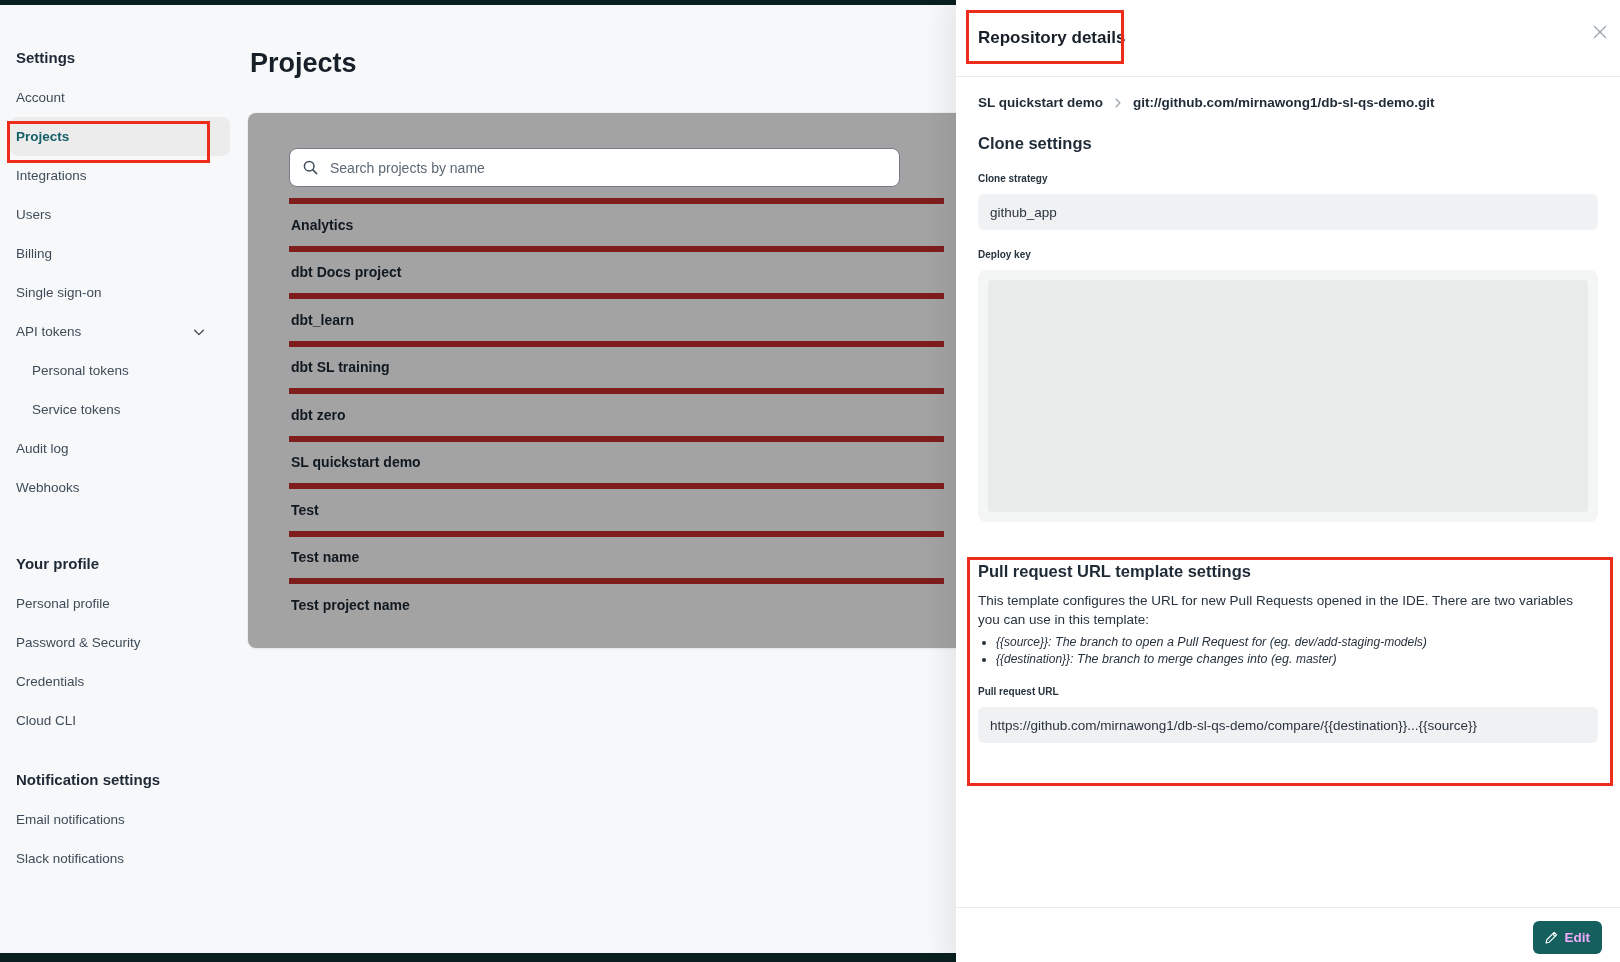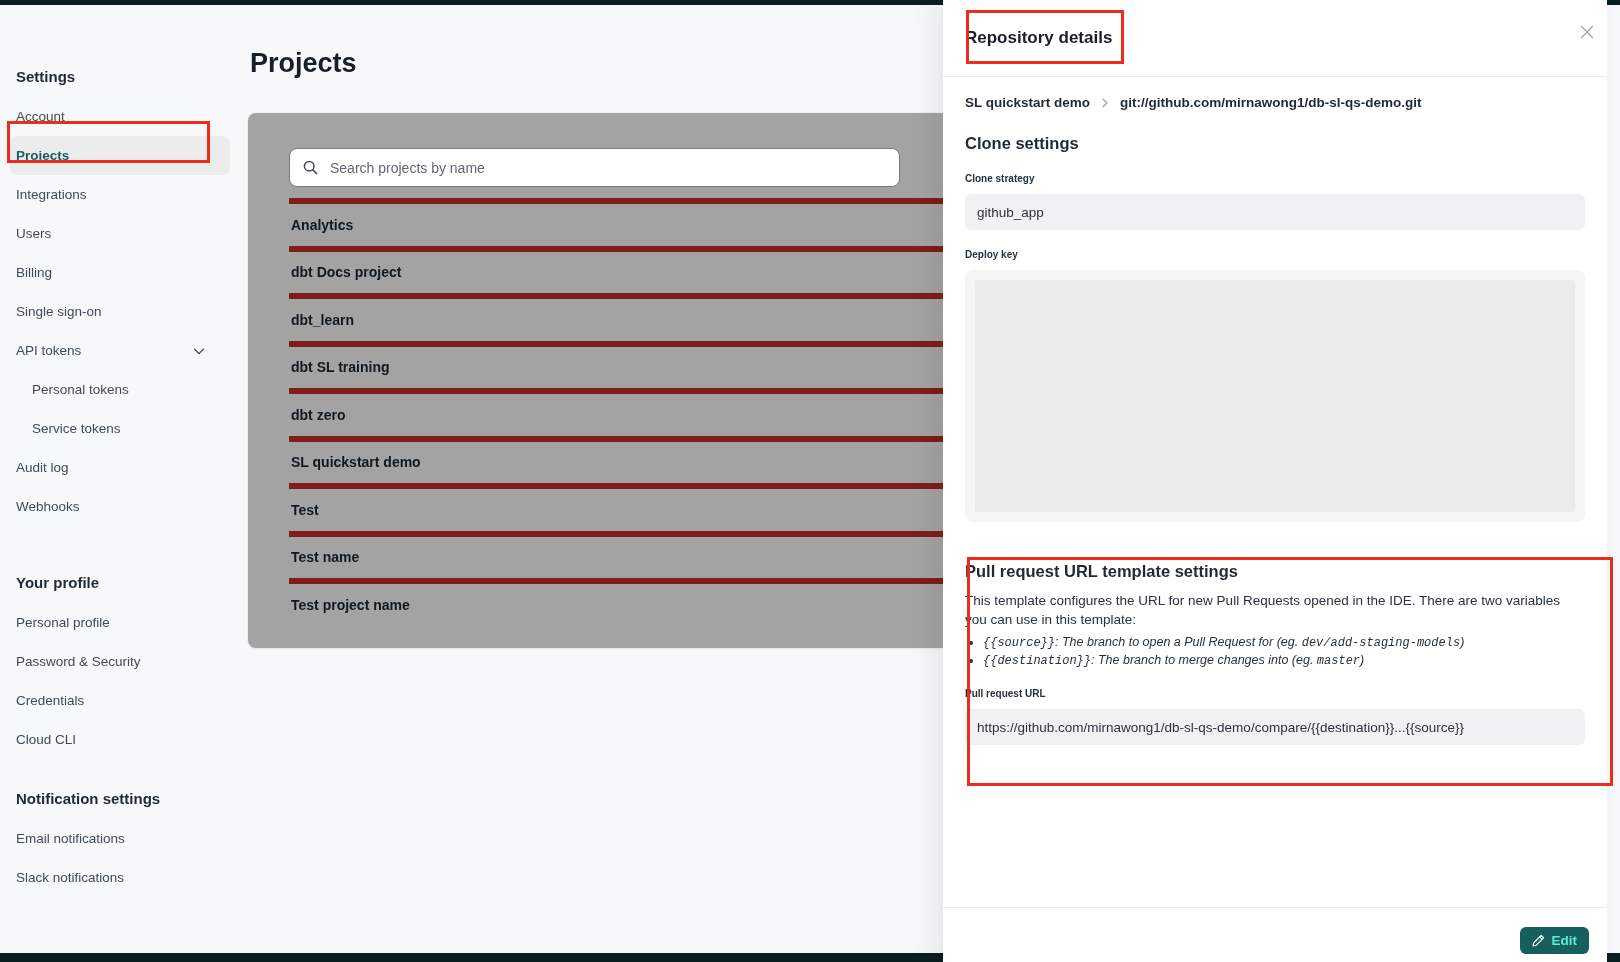"Repository details" .panel { right: 13px -> 0 }
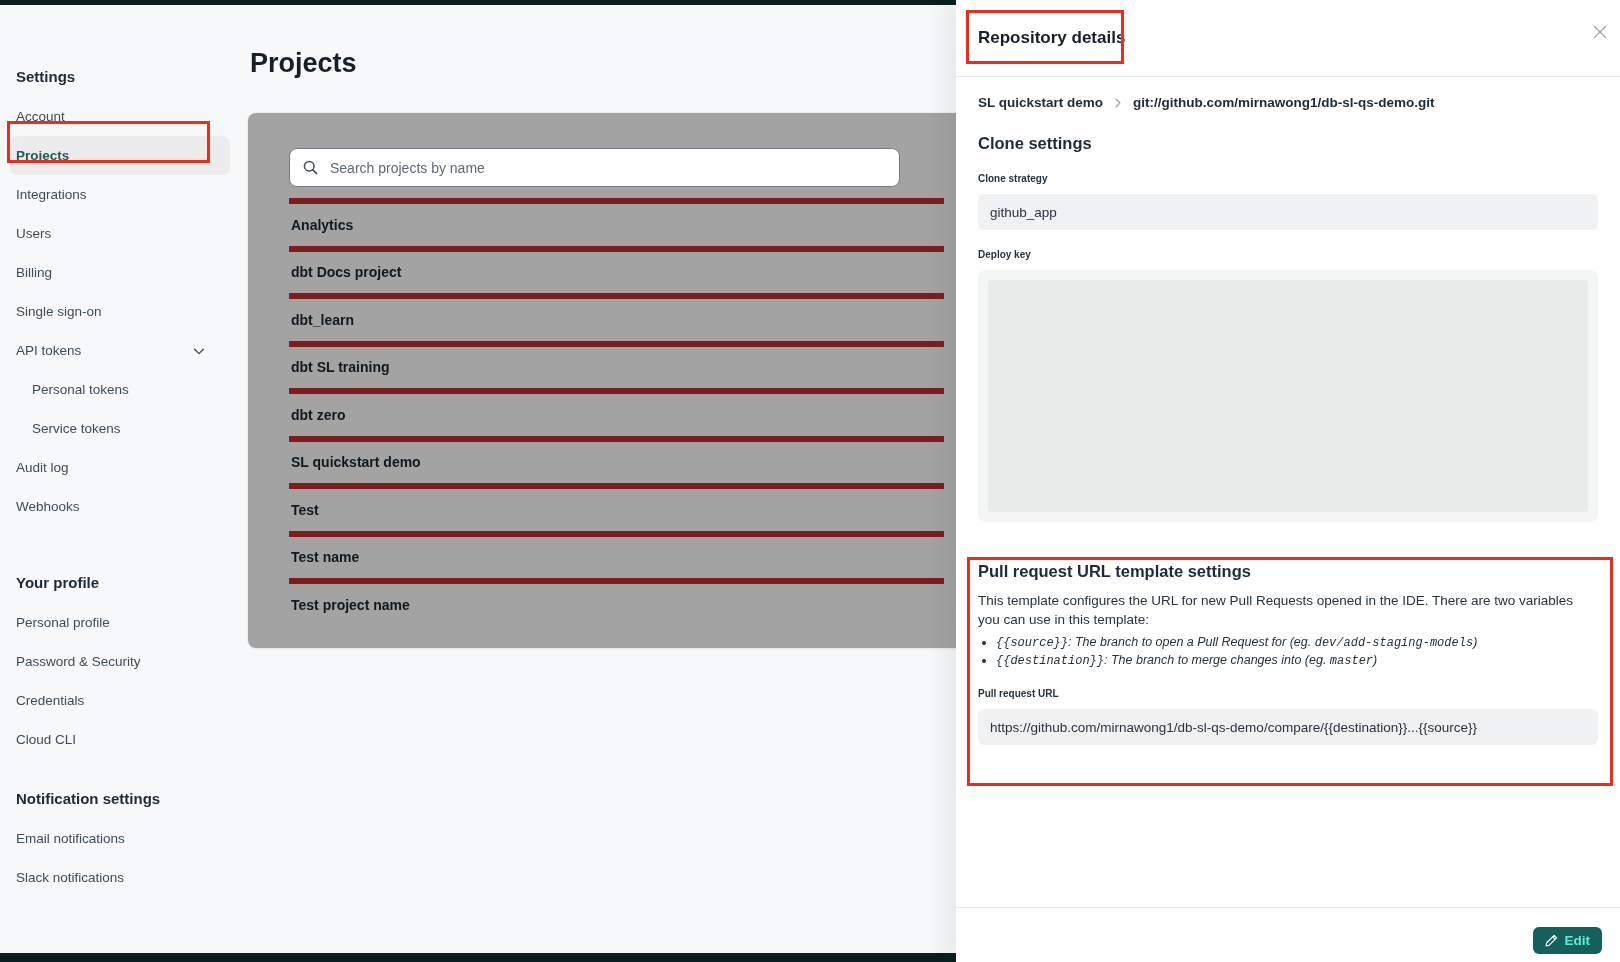"Settings" .sidebar { top: 20px -> 1px }
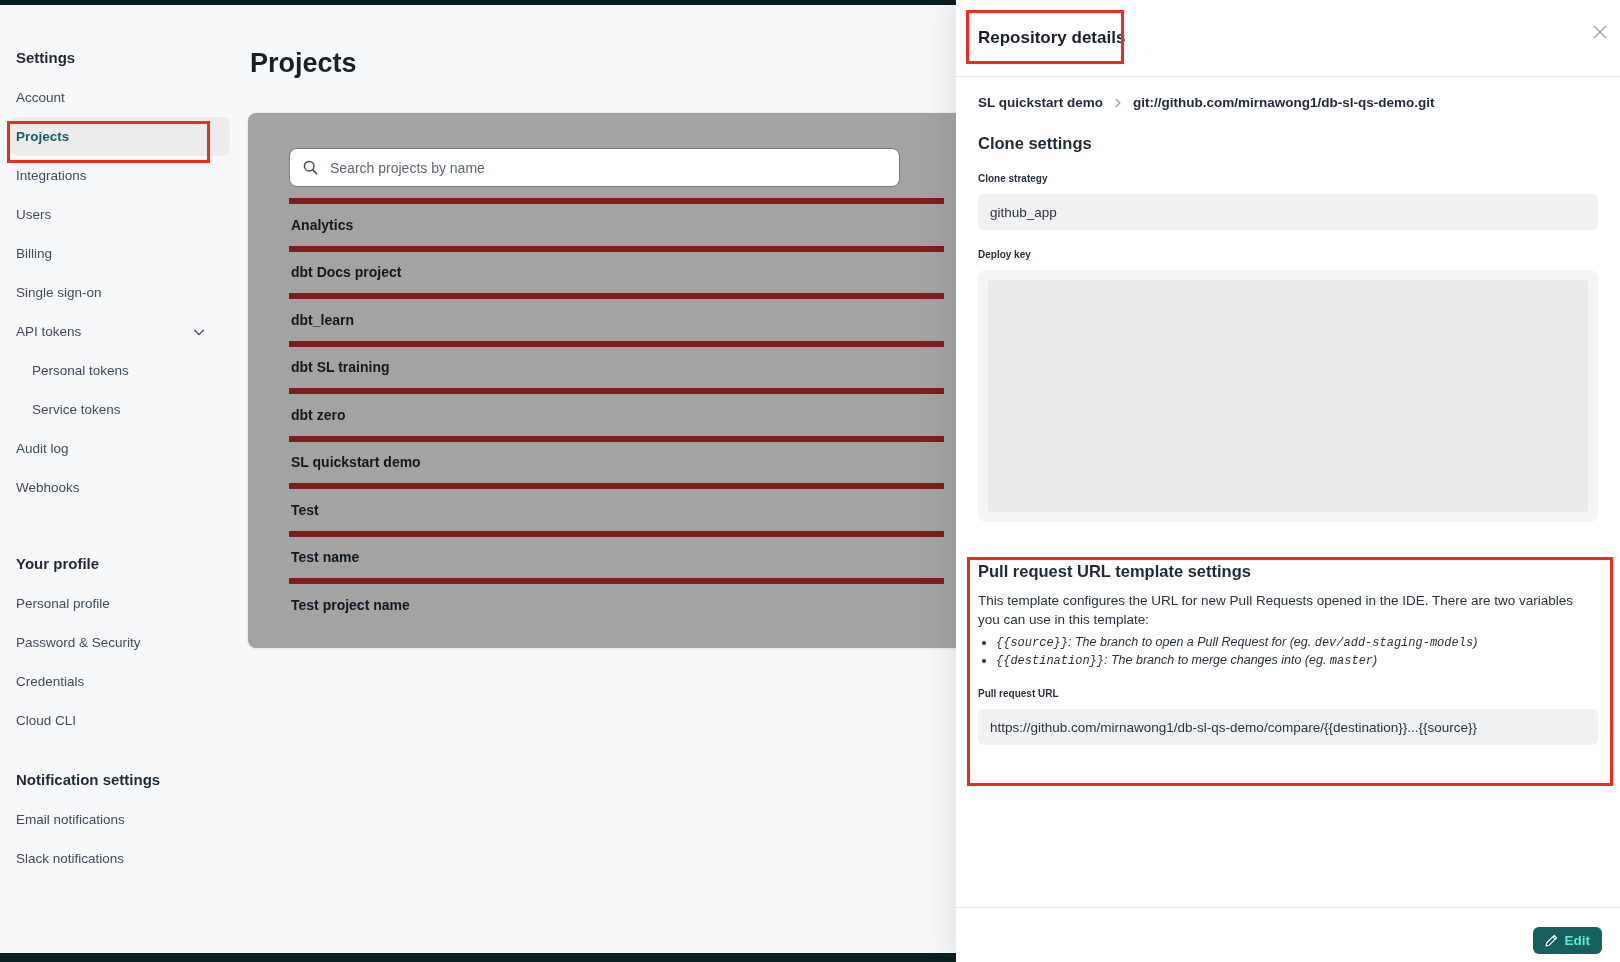"{{source}}" .code { font-family: Liberation Mono, monospace -> Liberation Sans, sans-serif }
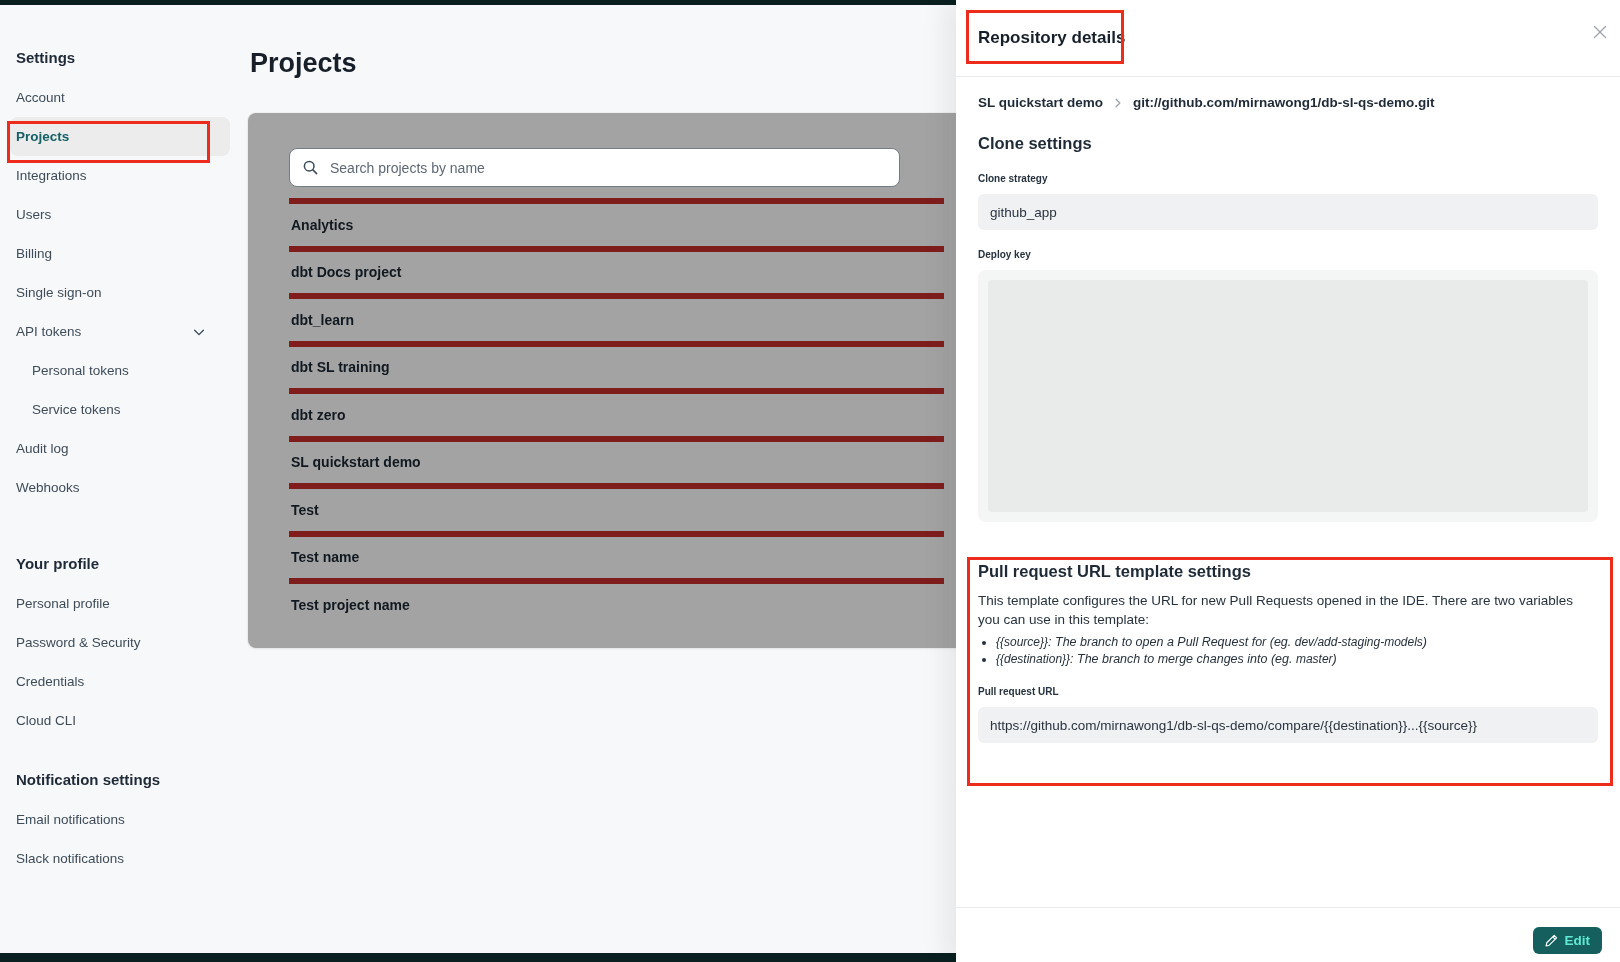"Edit" .edit-btn { color: #5eead4 -> #f0abfc; height: 27px -> 33px }
